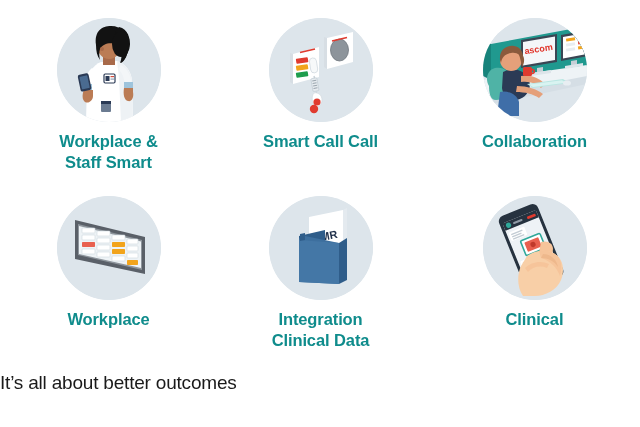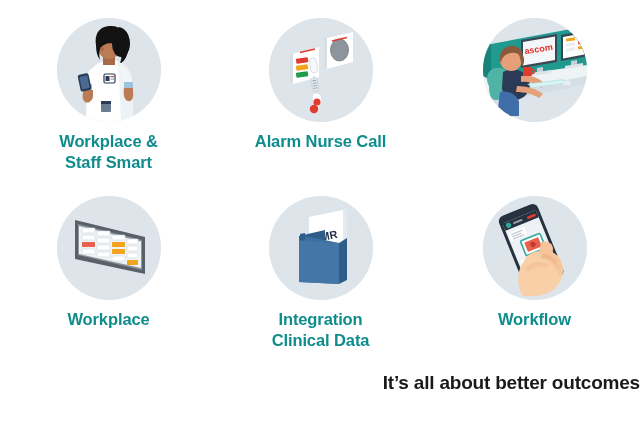"Alarm Nurse Call" span.ln { text: Alarm Nurse -> Smart Call }
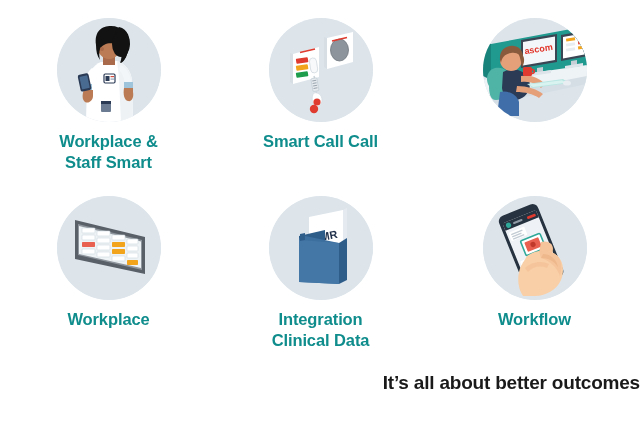"Collaboration" div.cap { html: none -> <div> <span>Collaboration</span> </div> }
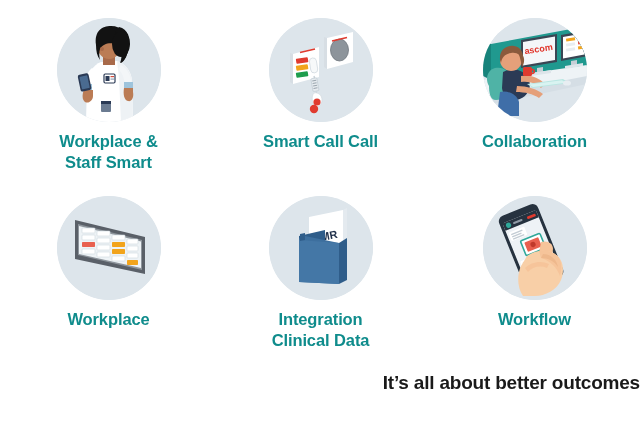"Workflow" span.ln { text: Workflow -> Clinical }
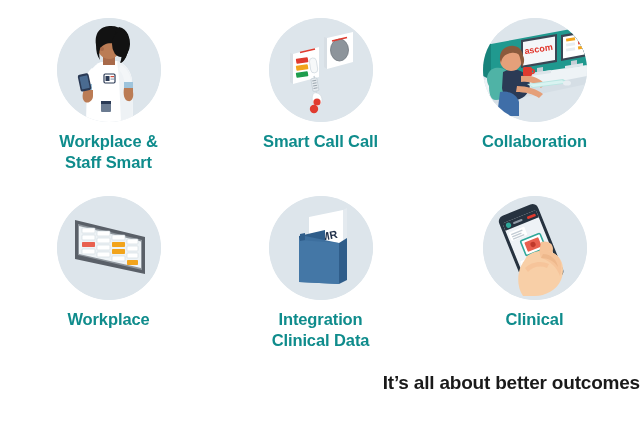"It’s all about better outcomes" .tagline { font-weight: bold -> normal; text-align: right -> left }
